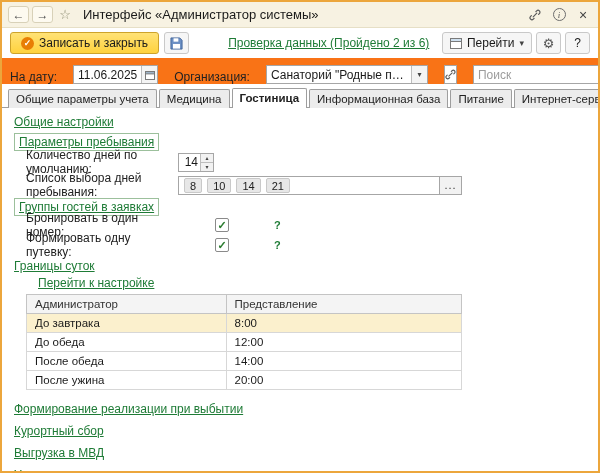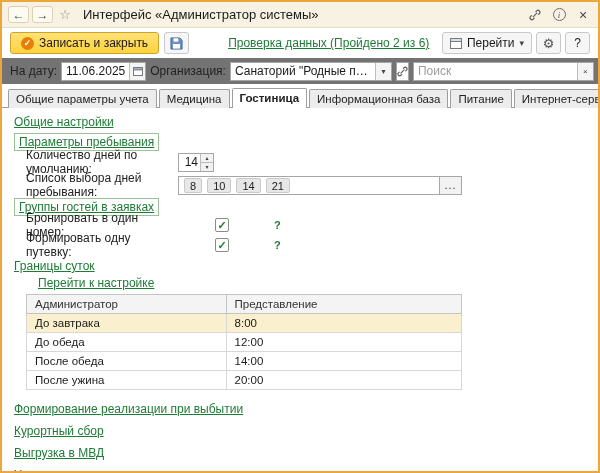"На дату:" .filter-row { align-items: center -> flex-end; background: #737373 -> #f97316; gap: 4px -> 16px }
